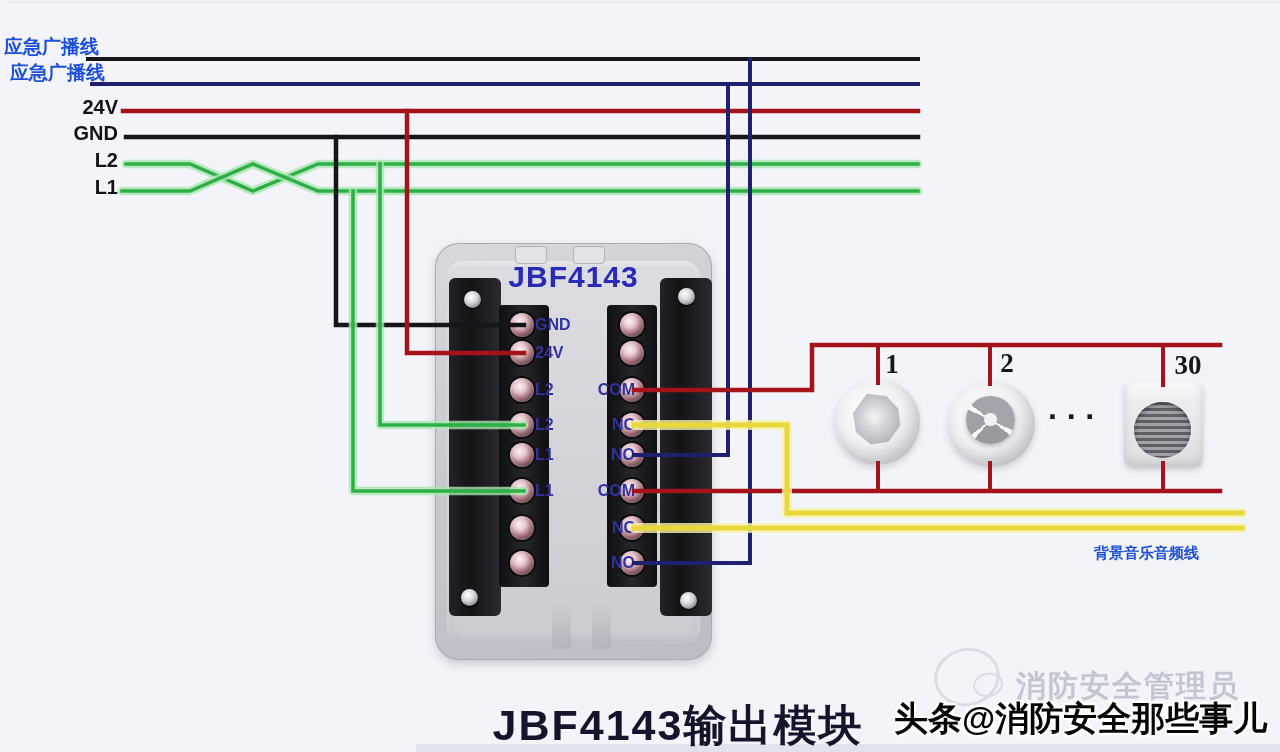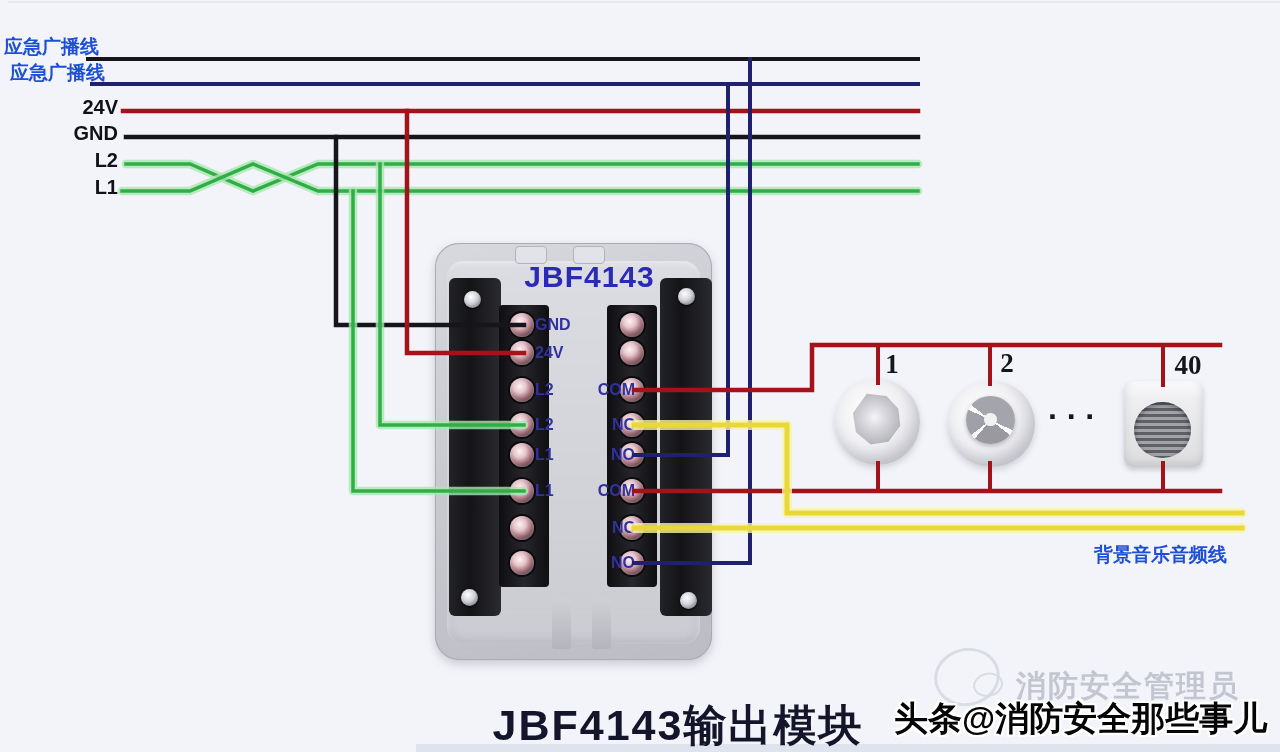"JBF4143" div.mod-title { padding-left: 16px -> none }
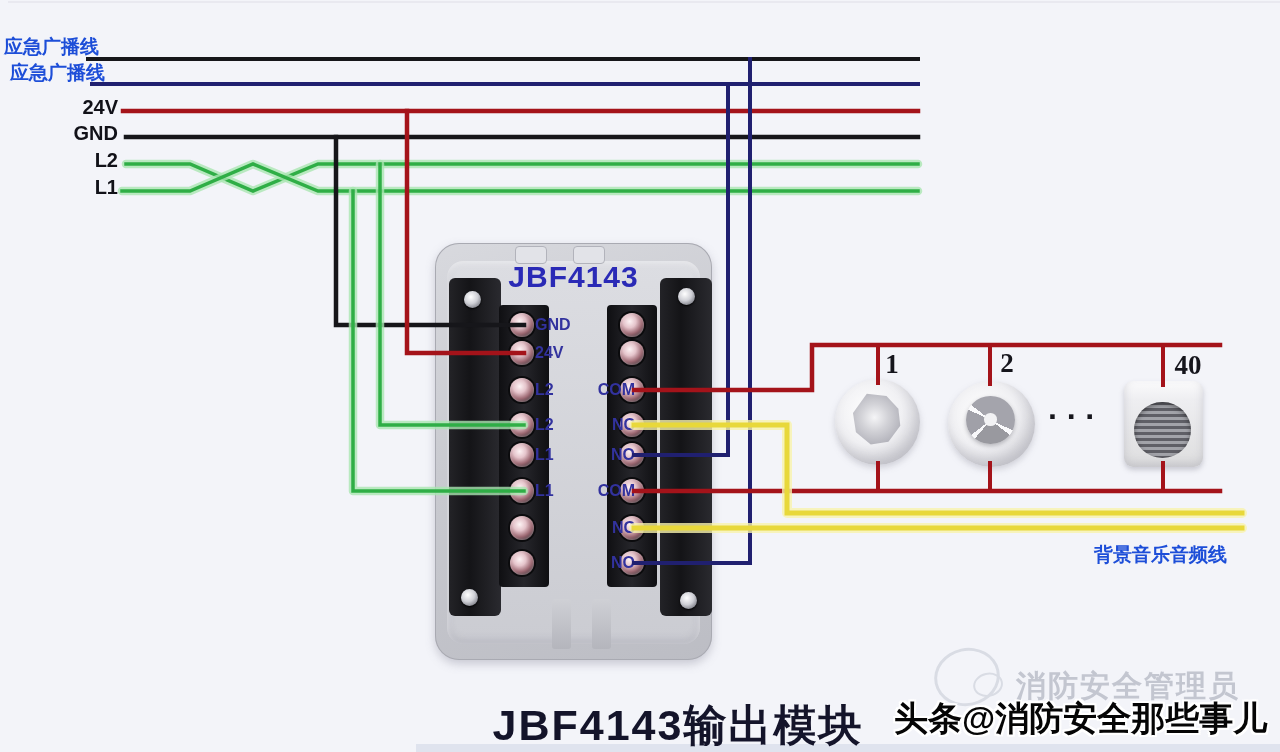"40" div.flabel { text: 40 -> 30 }
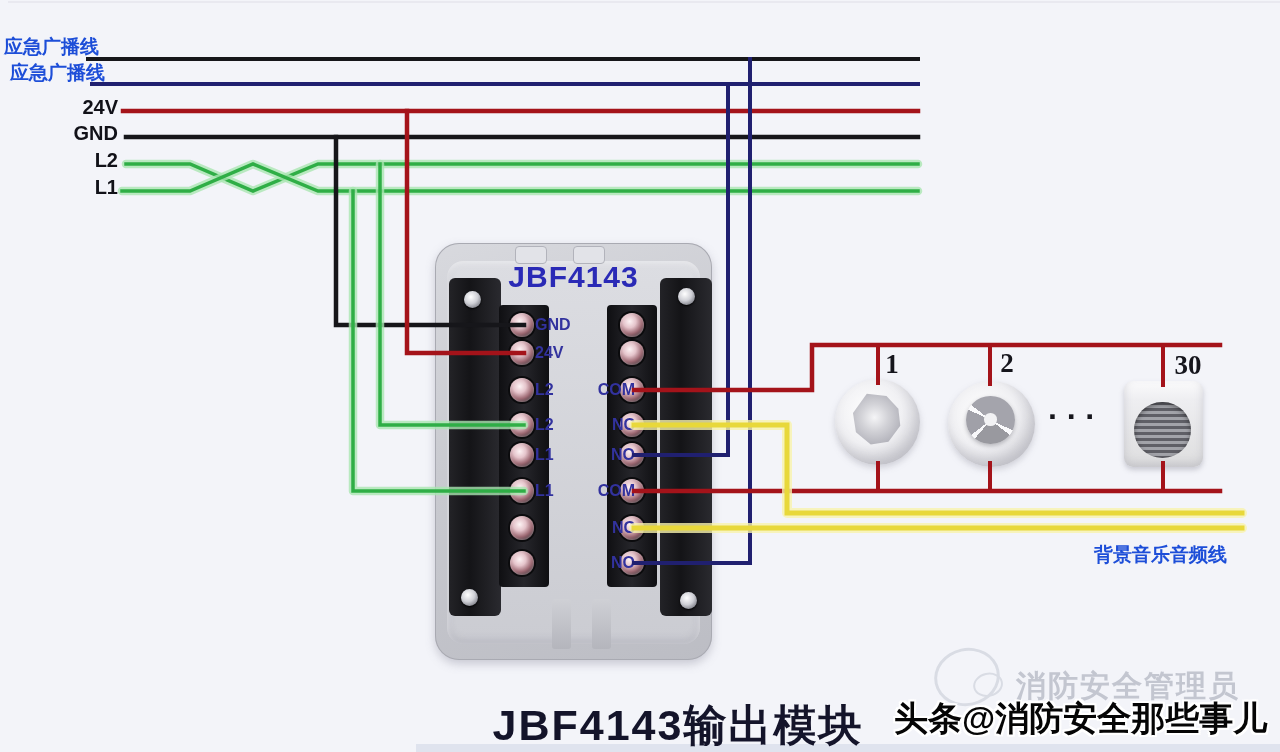"背景音乐音频线" div.flabel { font-size: 19px -> 15px }
